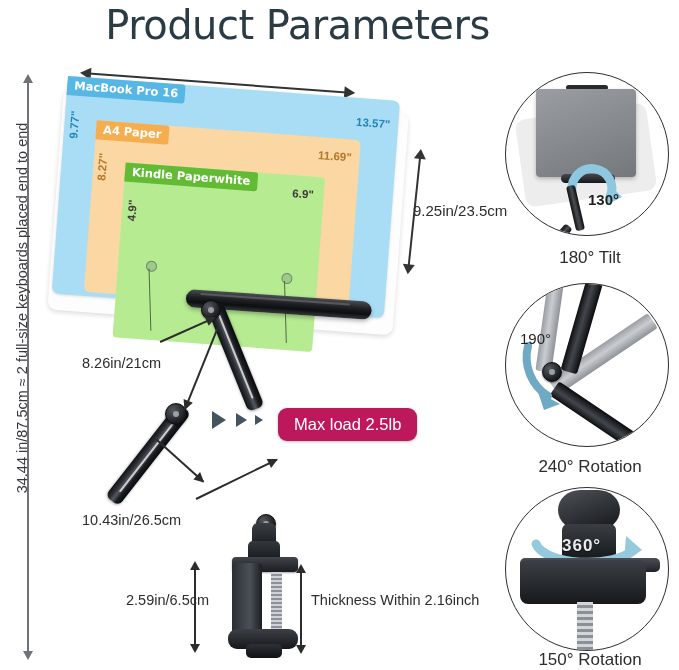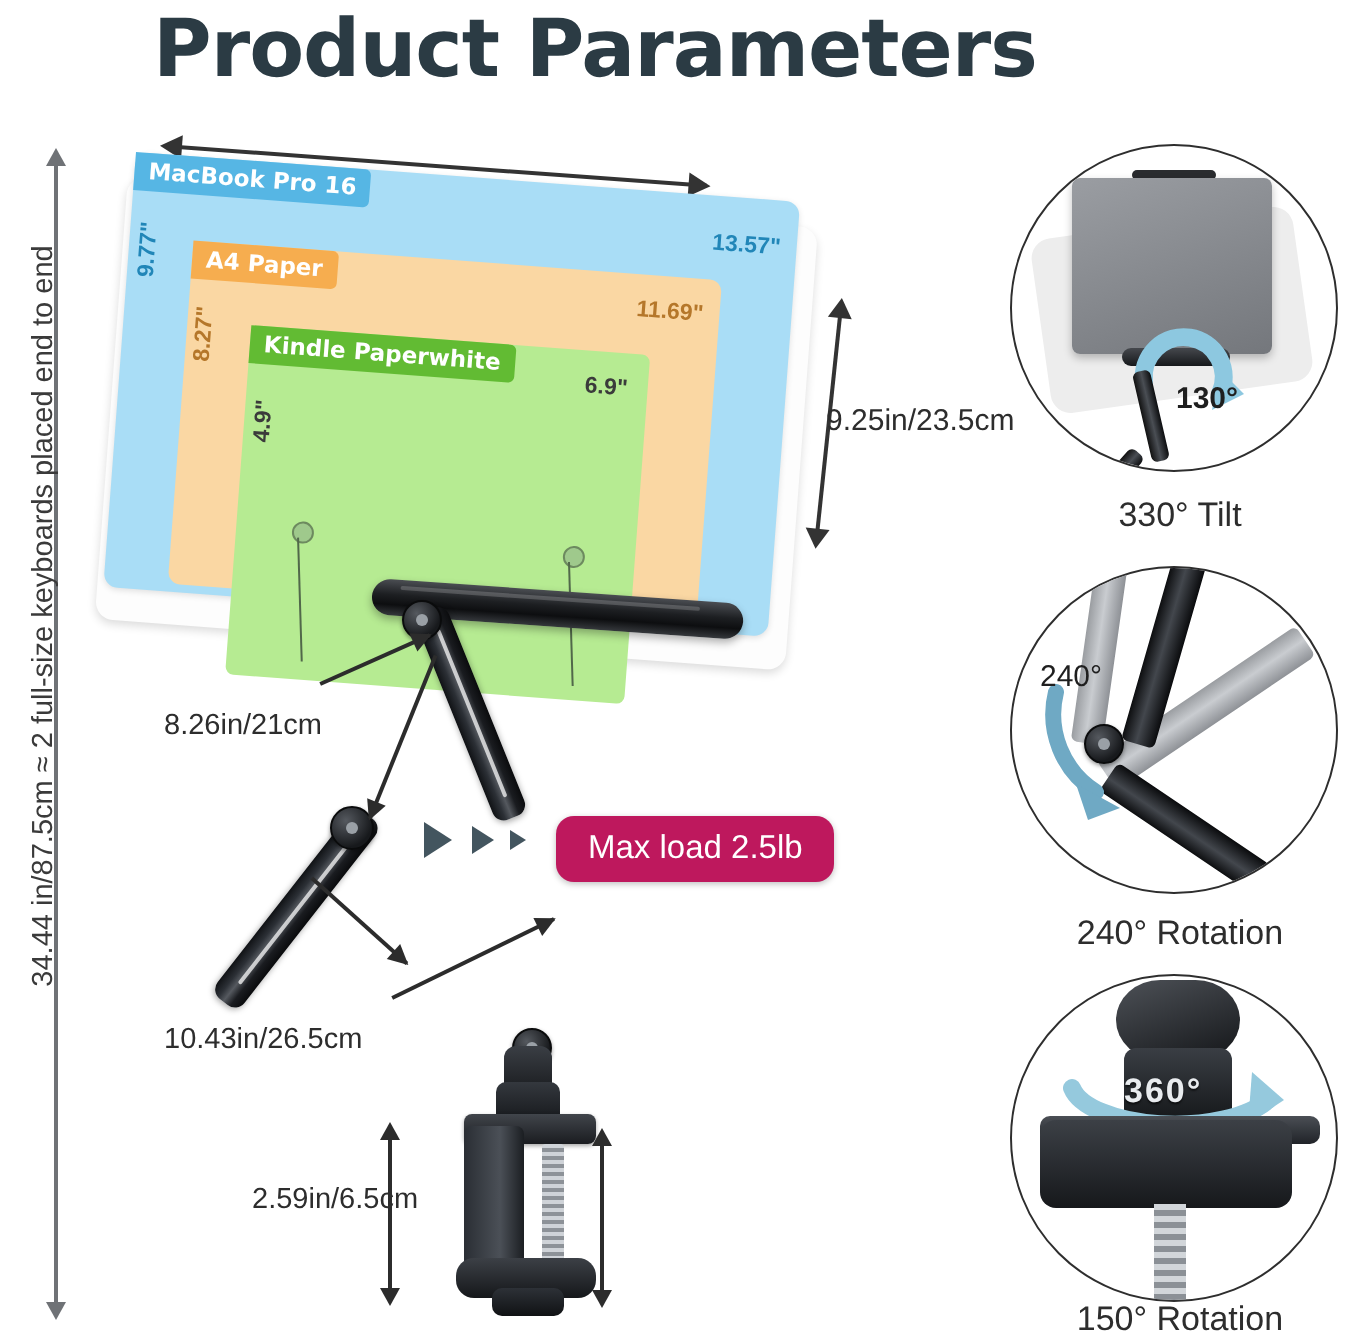"Product Parameters" #title { font-weight: bold -> normal }
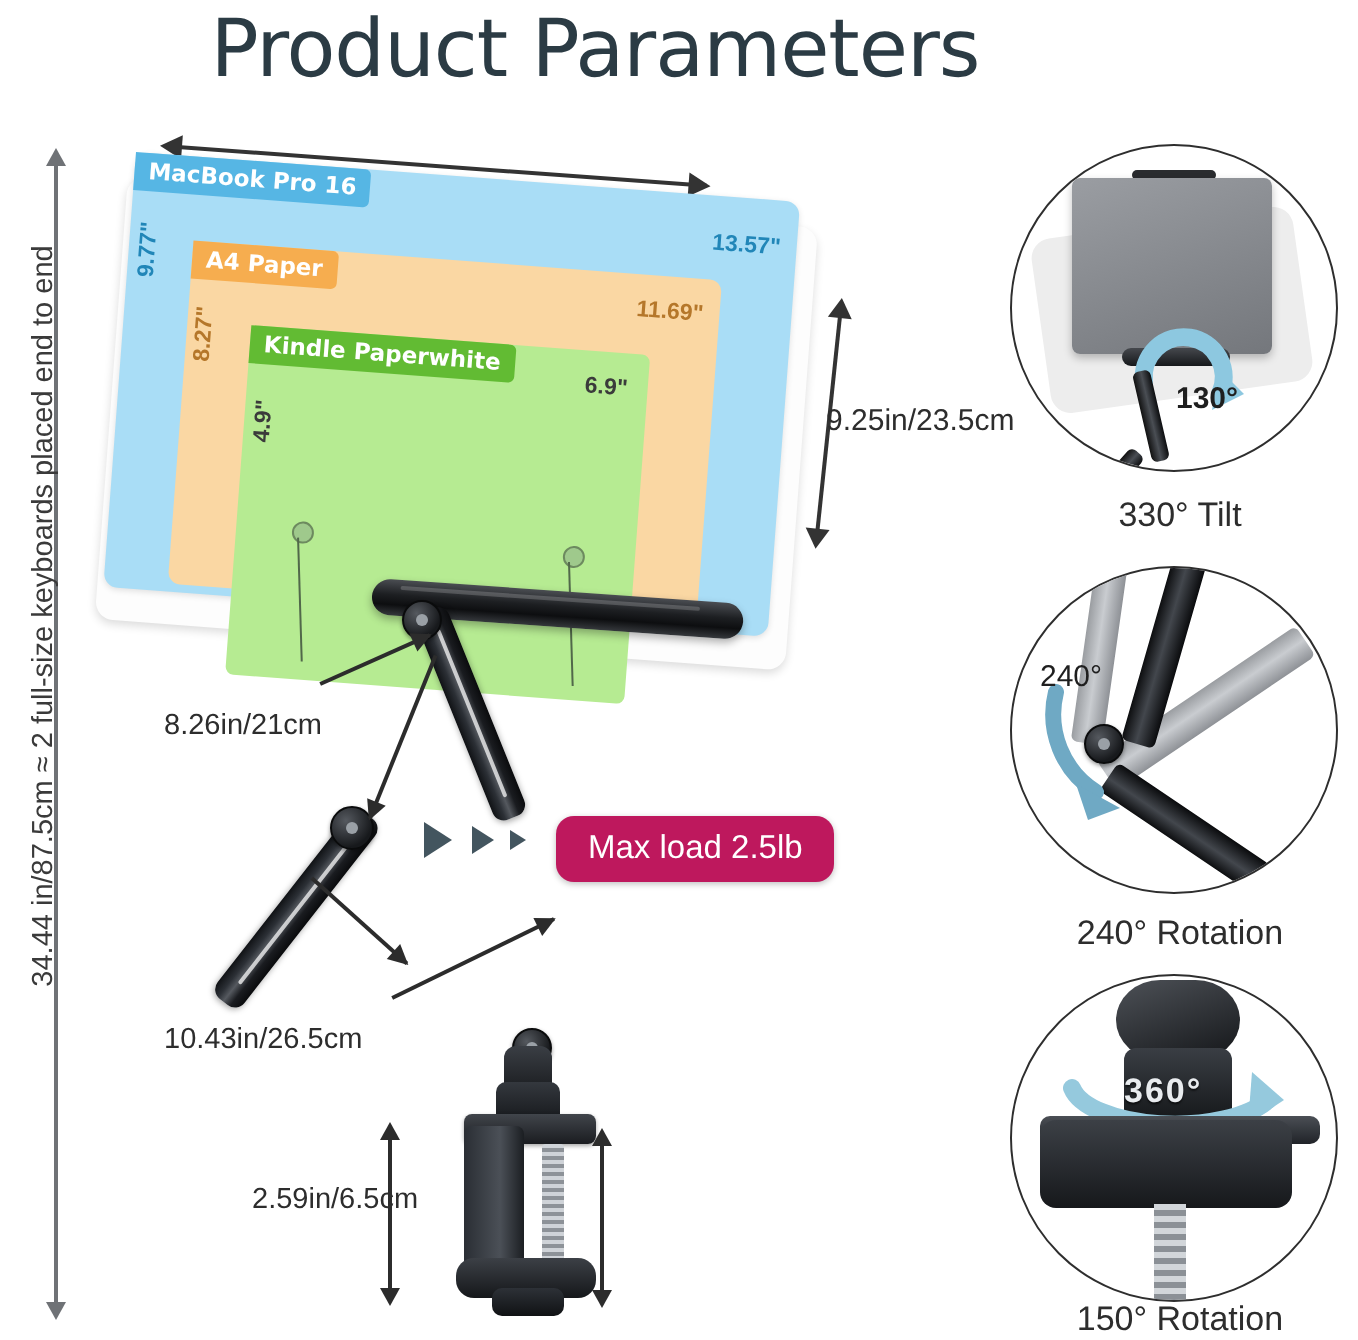"330° Tilt" div.cap { text: 330 -> 180 }
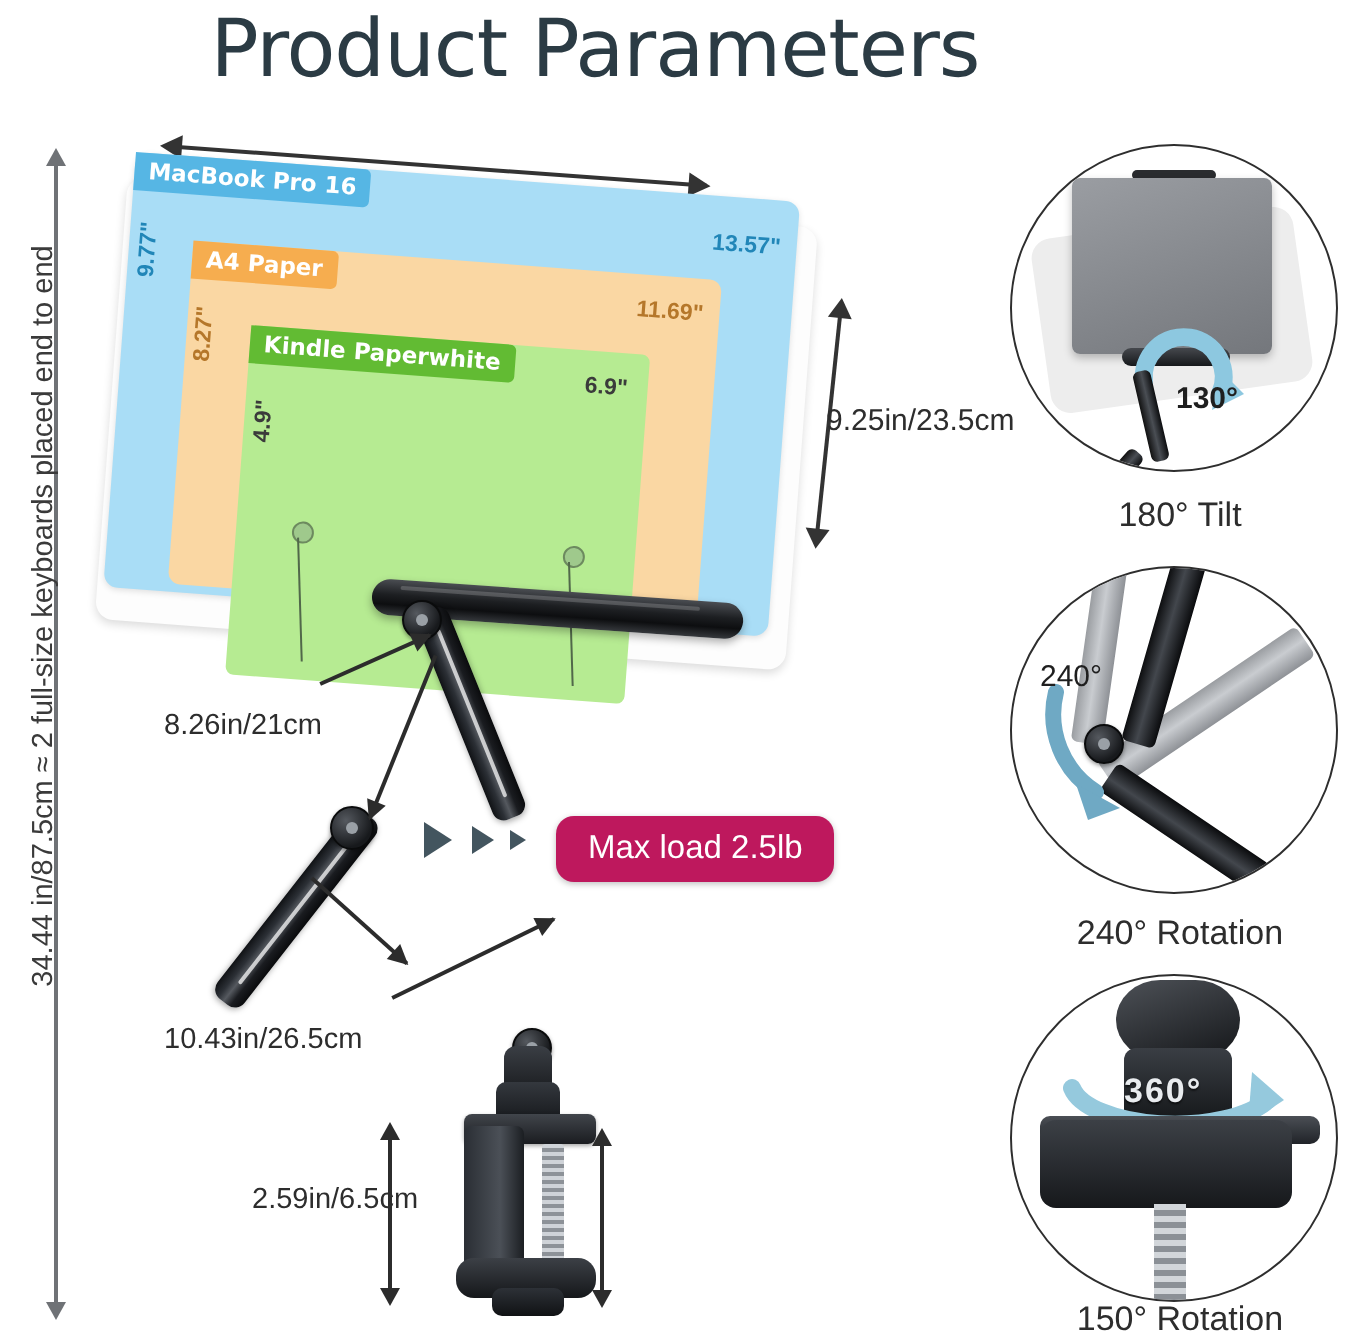"240°" div { text: 240 -> 190 }
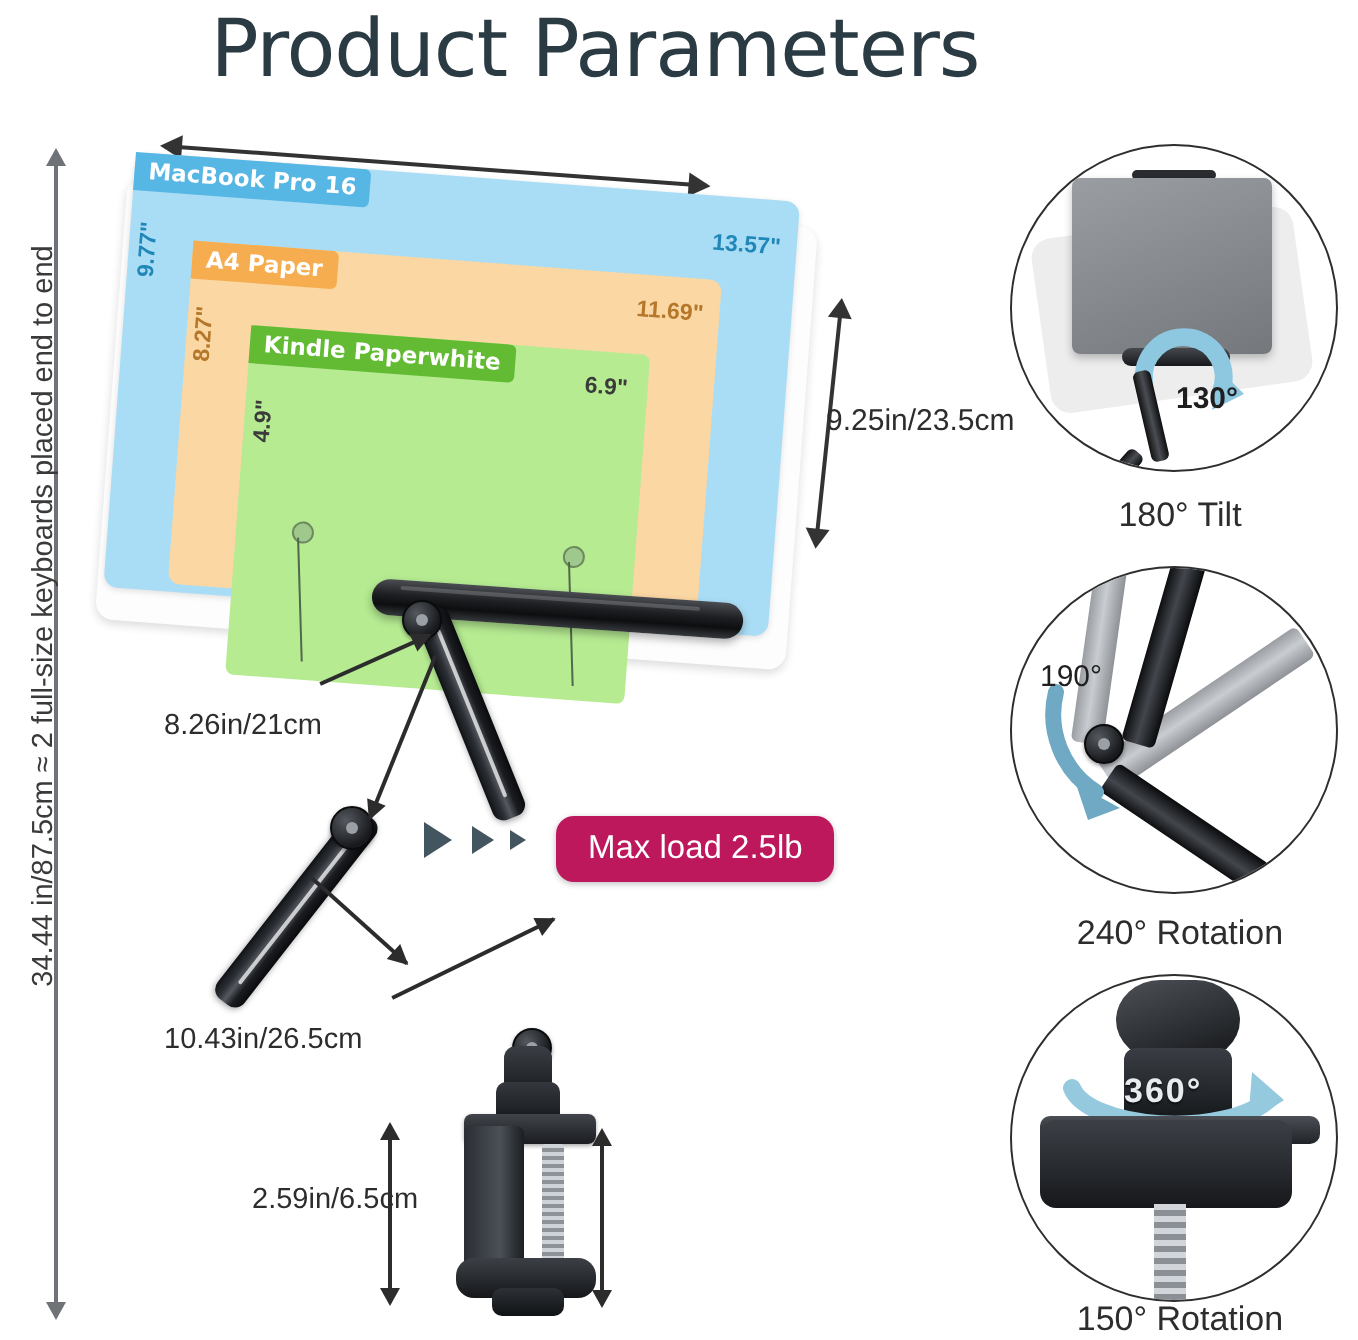"Thickness Within 2.16inch" div.lbl { html: none -> <div>Thickness Within 2.16inch</div> }
